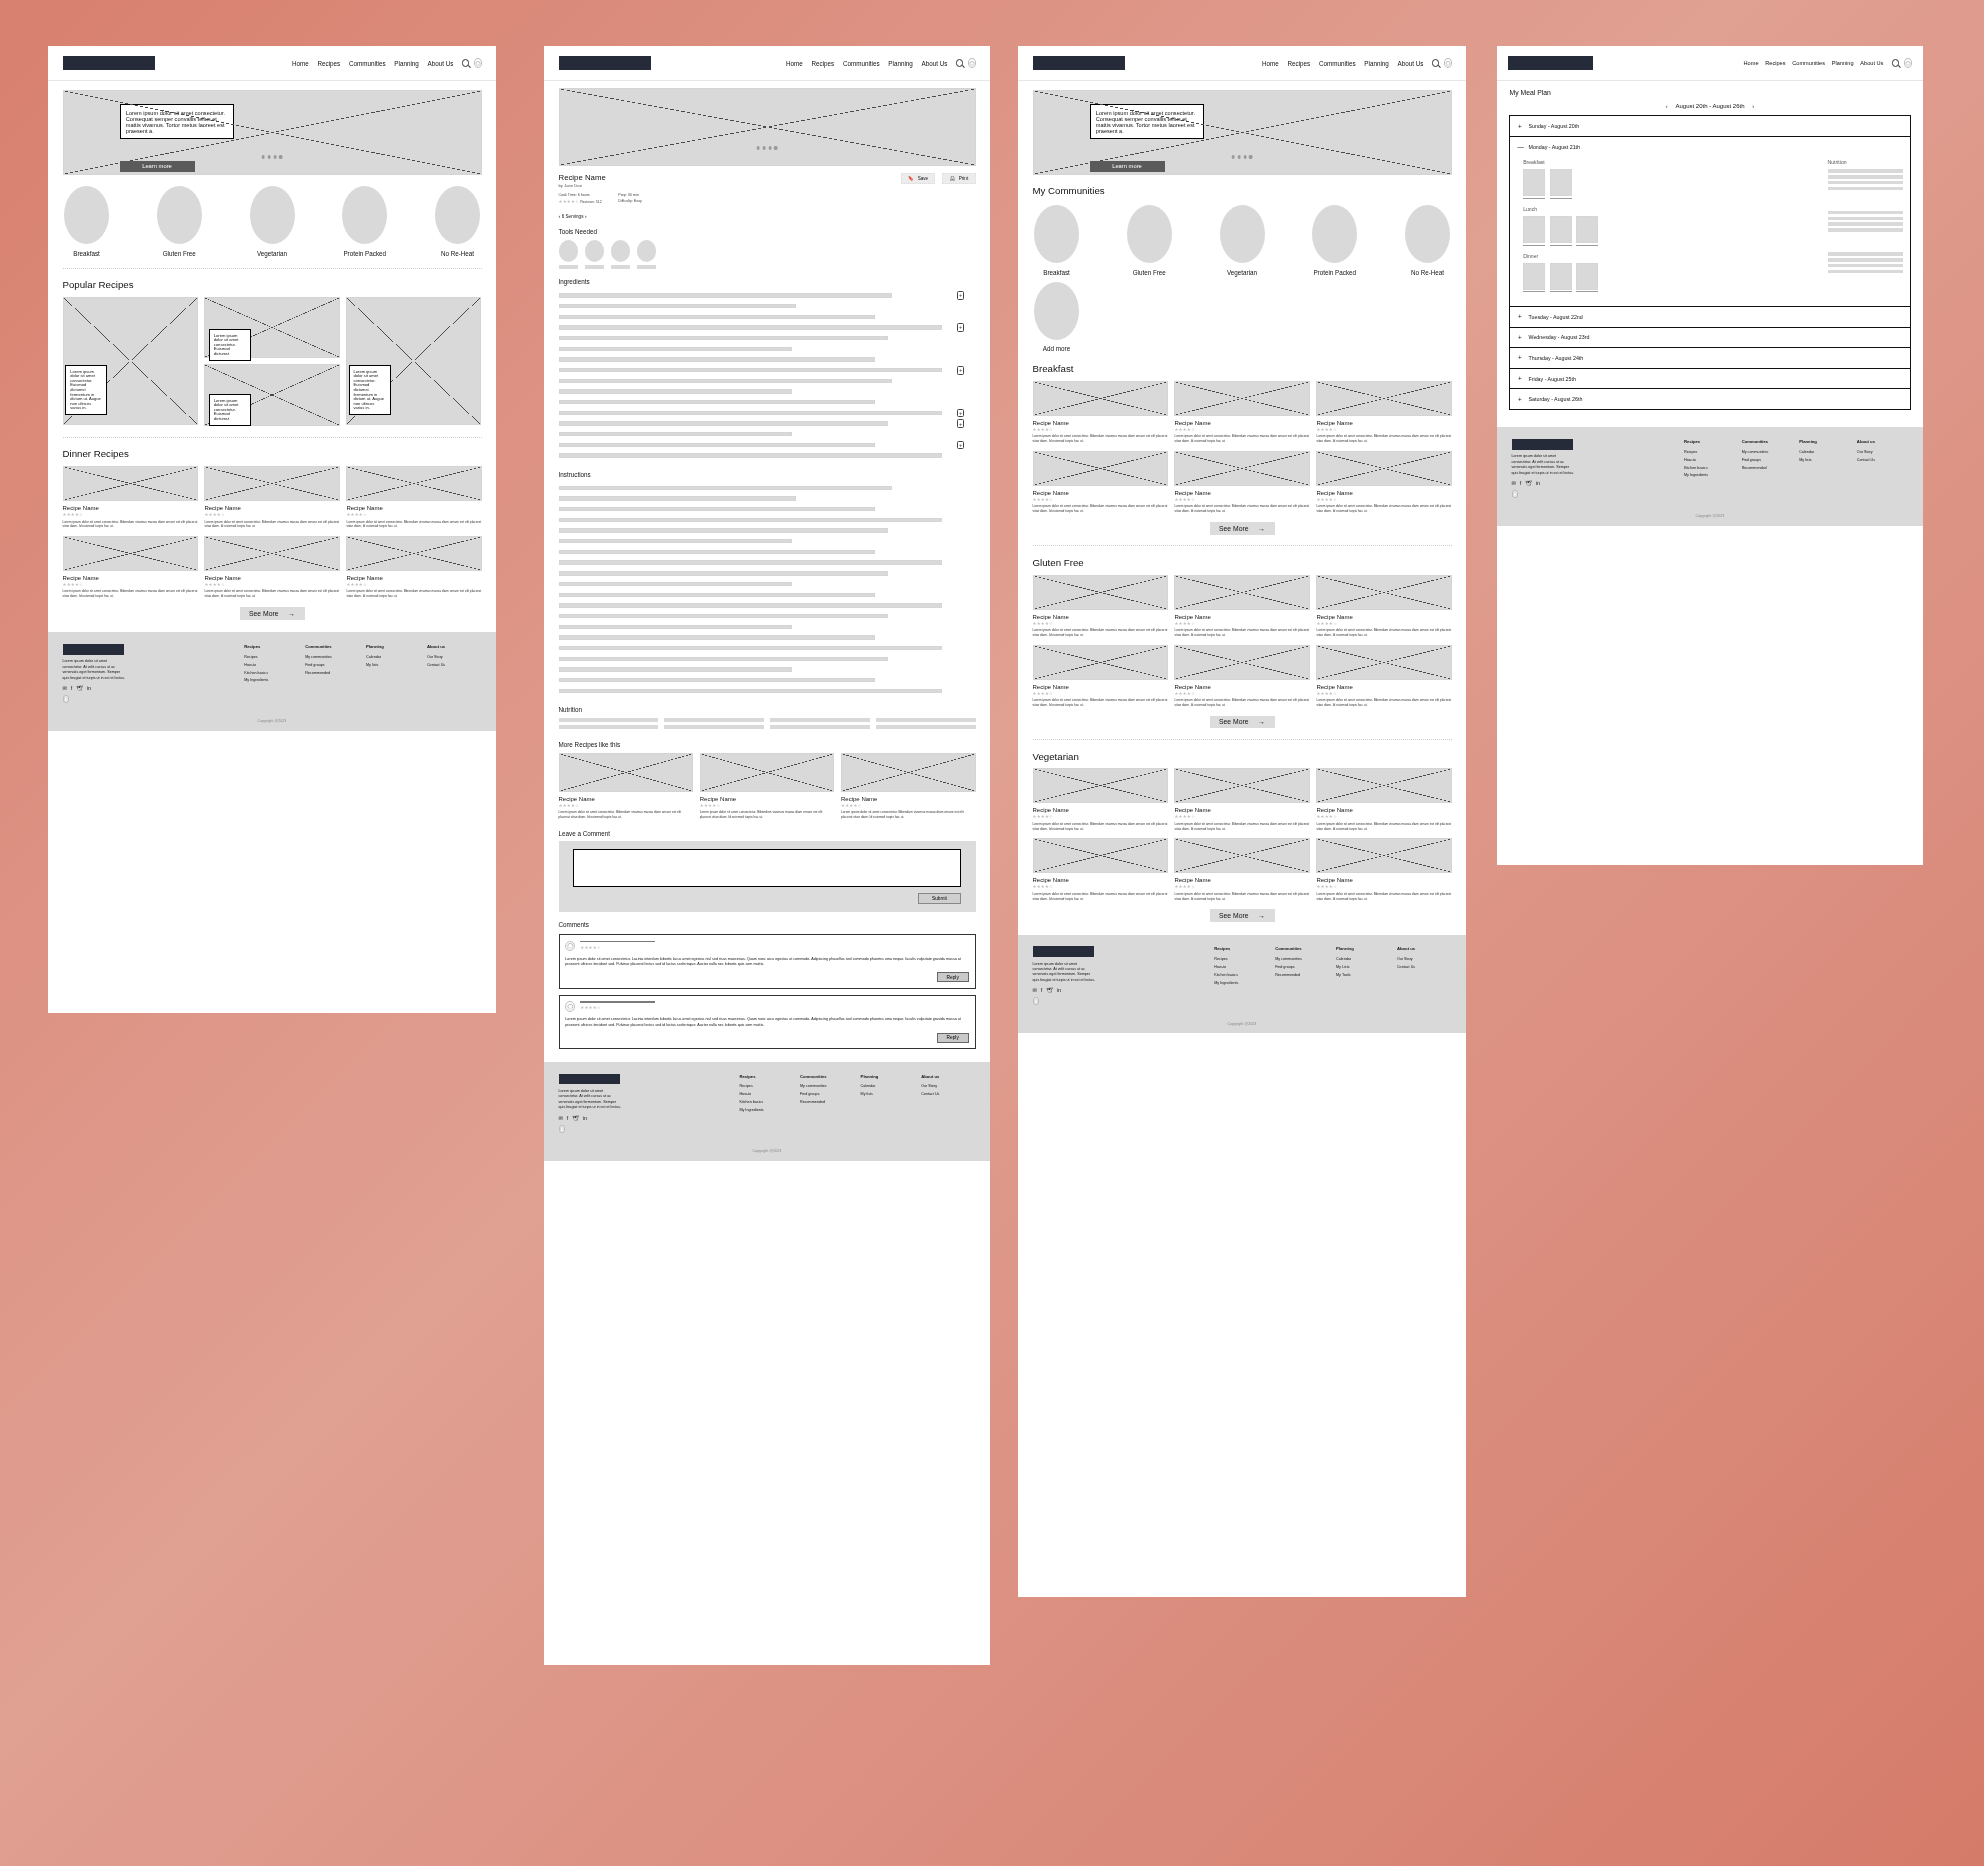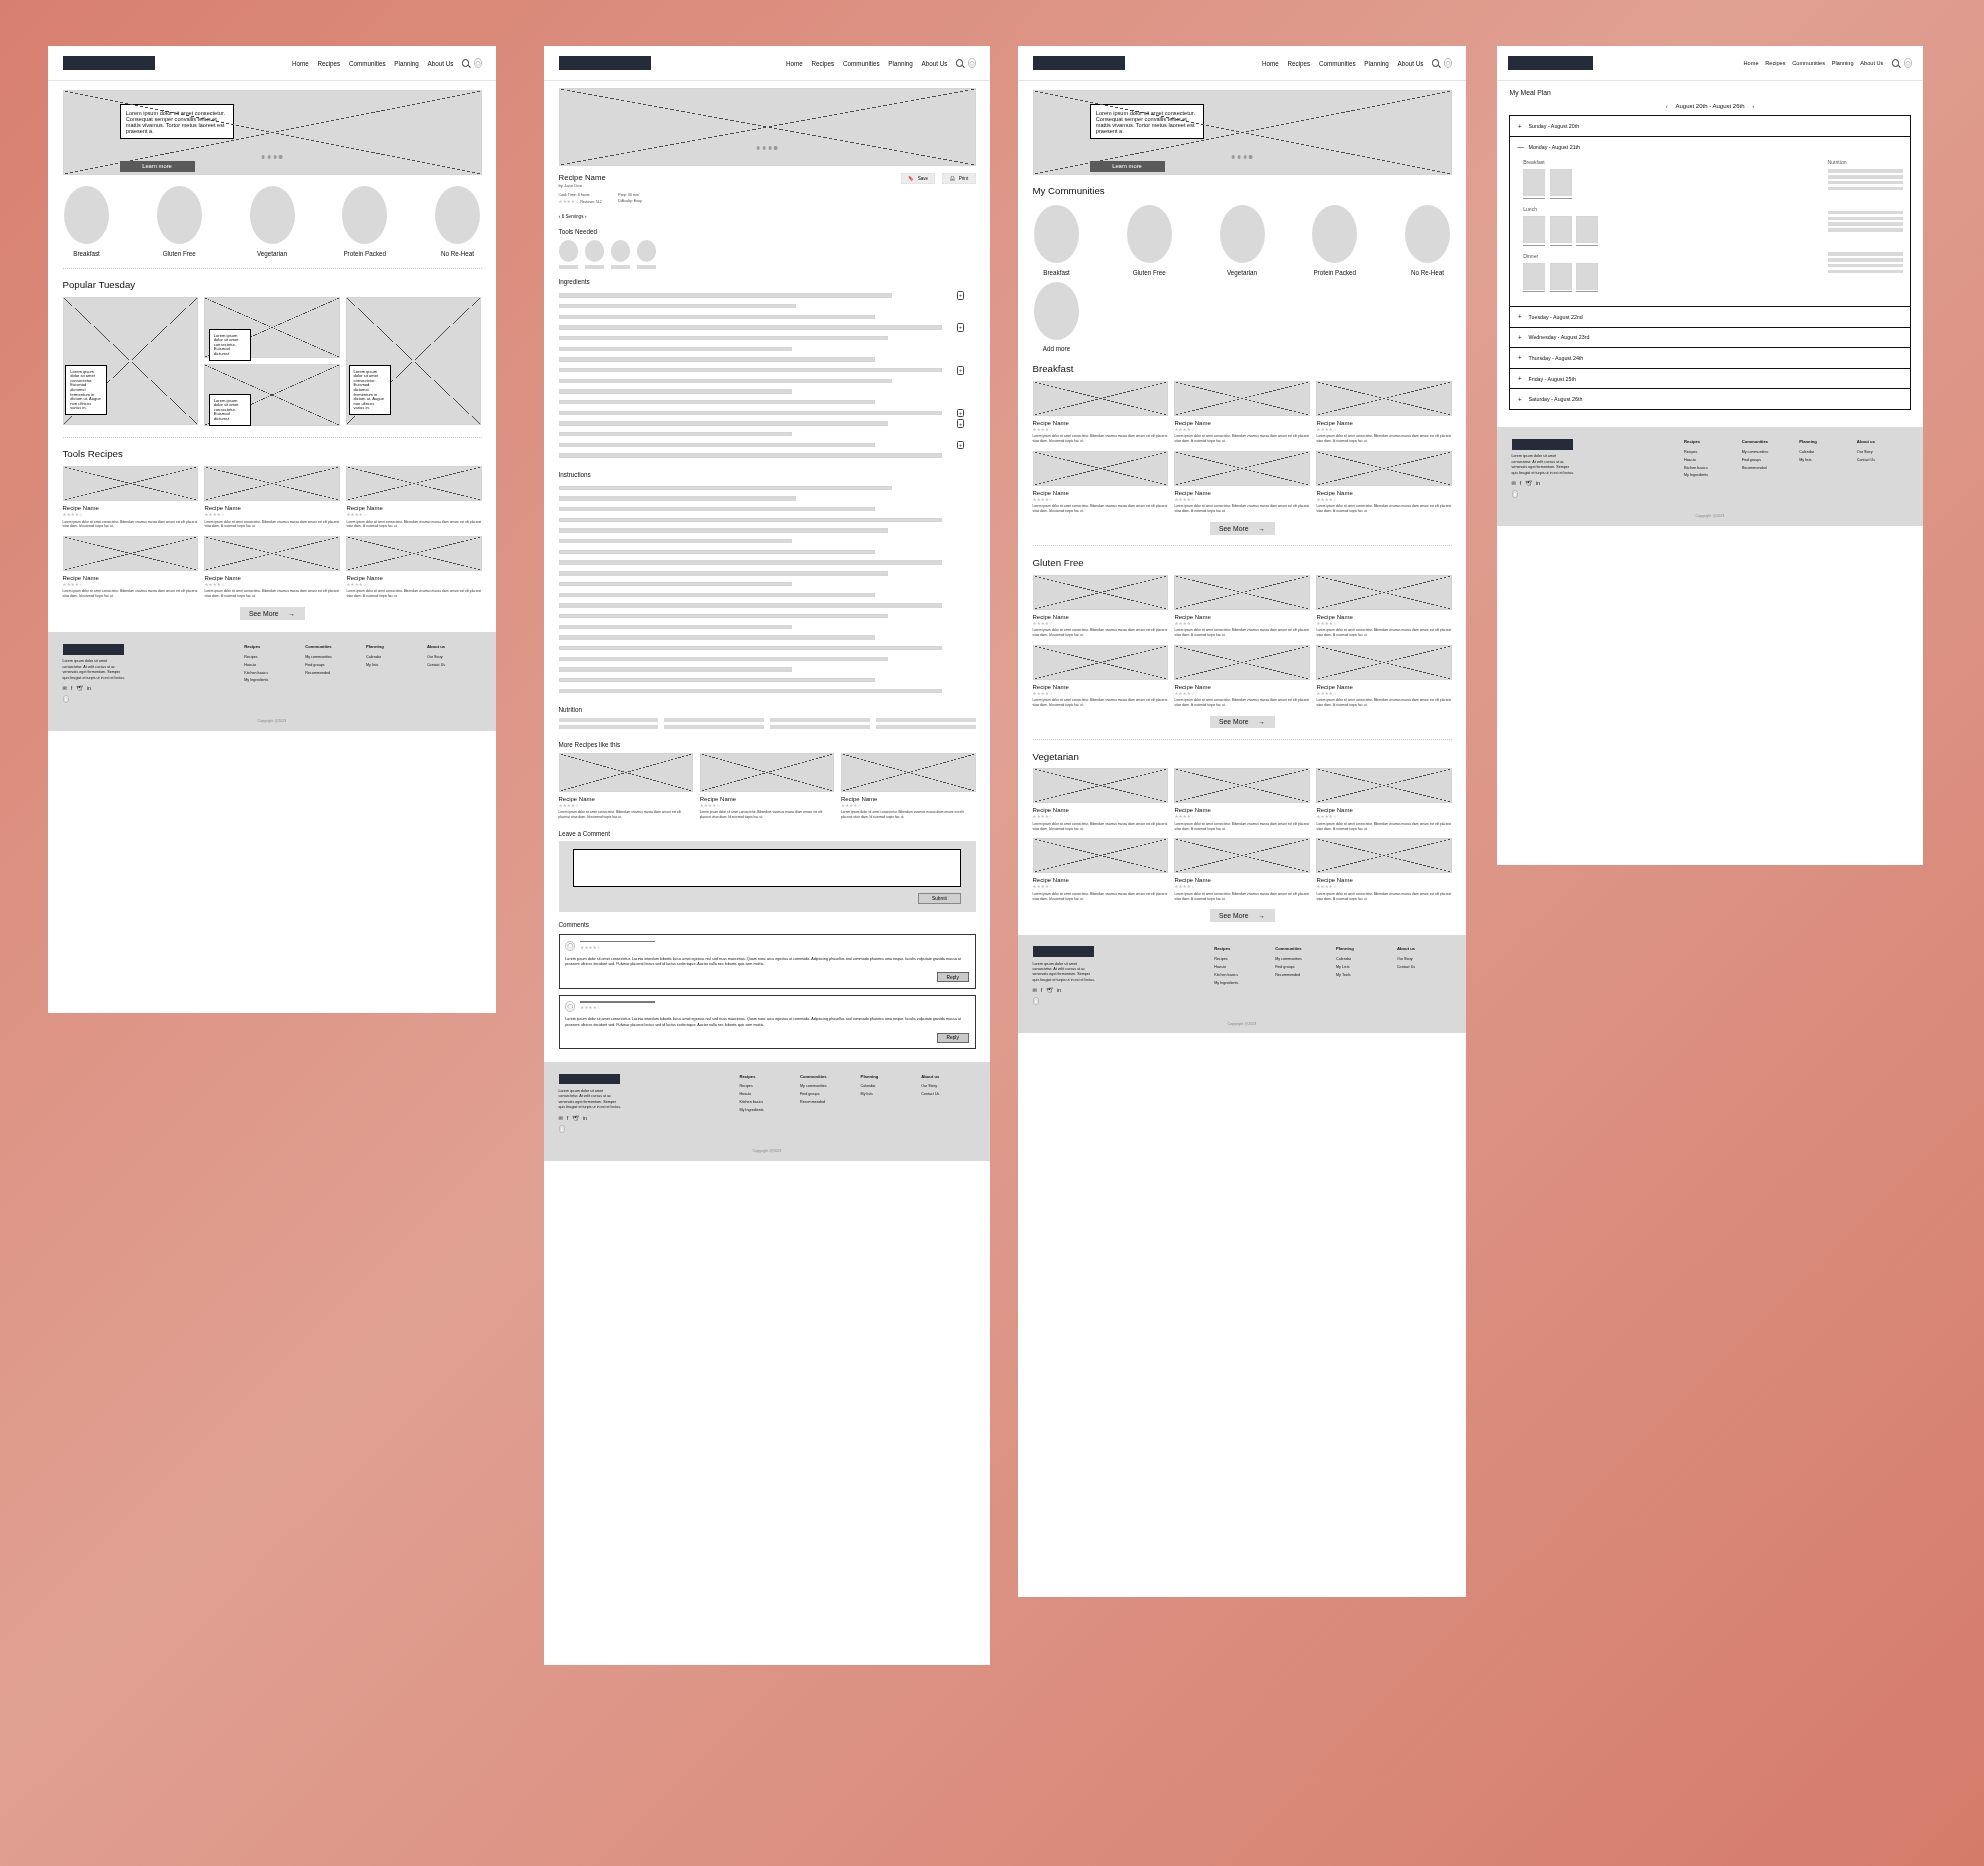"Popular Tuesday" h2.sec-title { text: Tuesday -> Recipes }
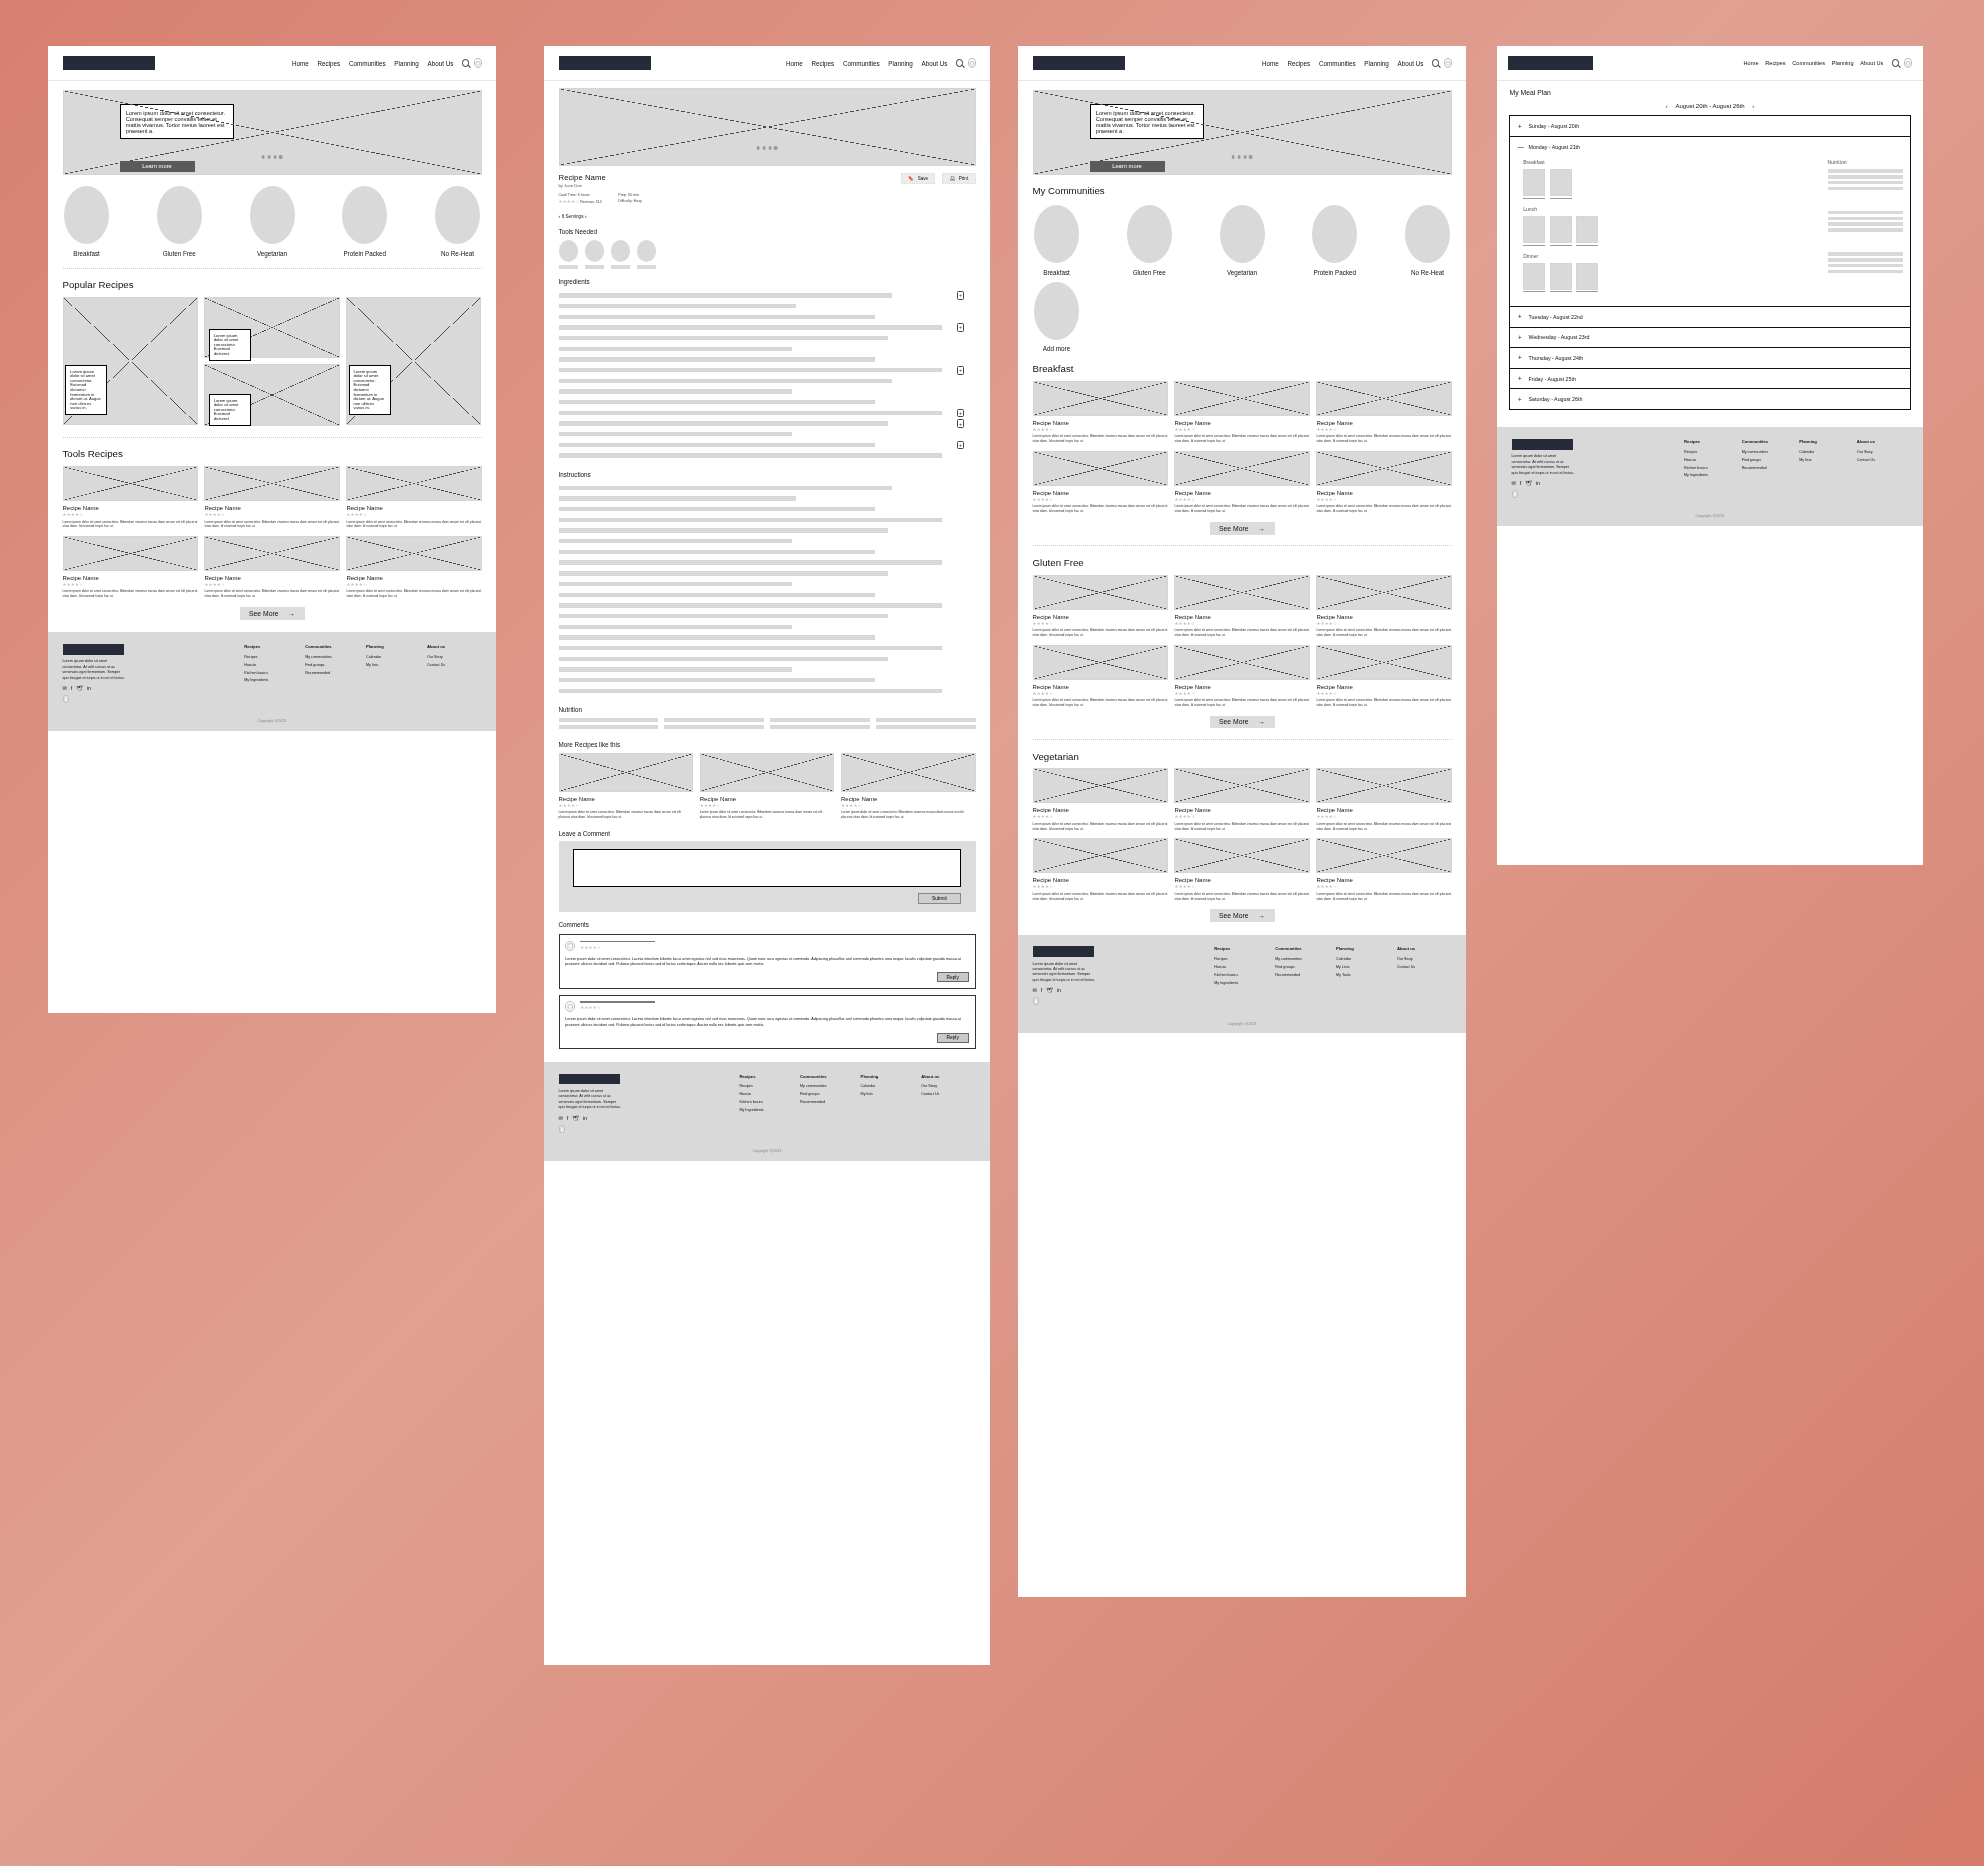"Tools Recipes" h2.sec-title { text: Tools -> Dinner }
